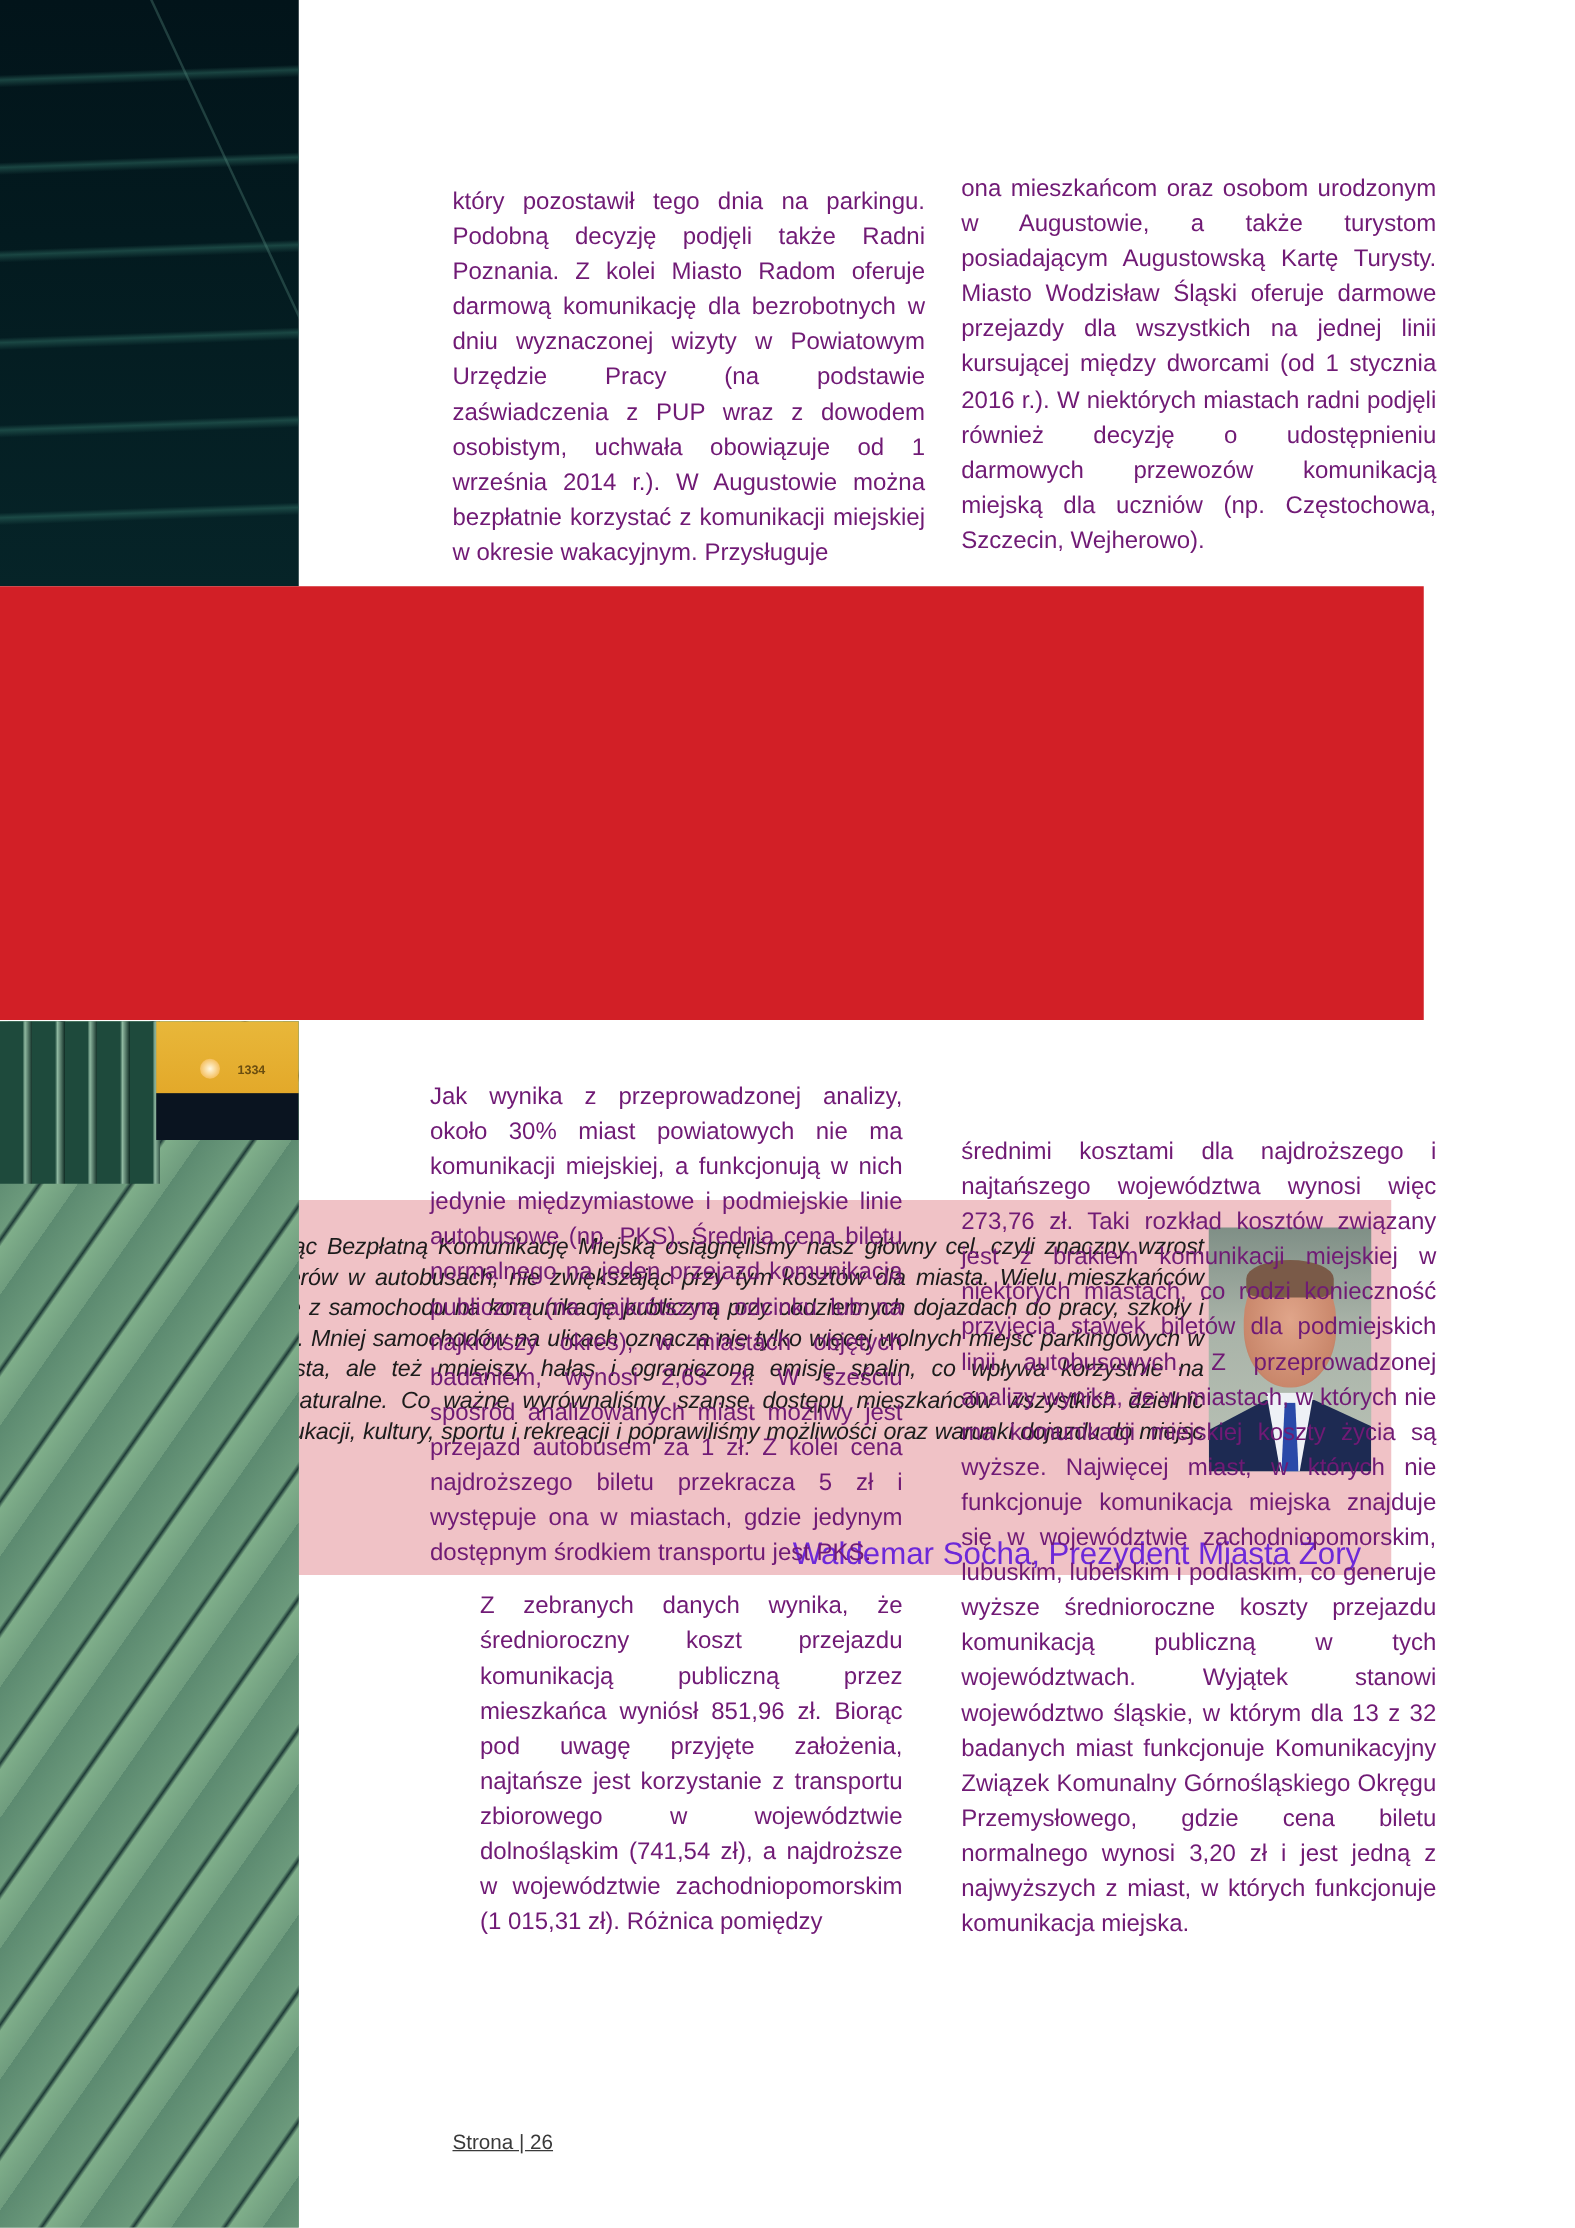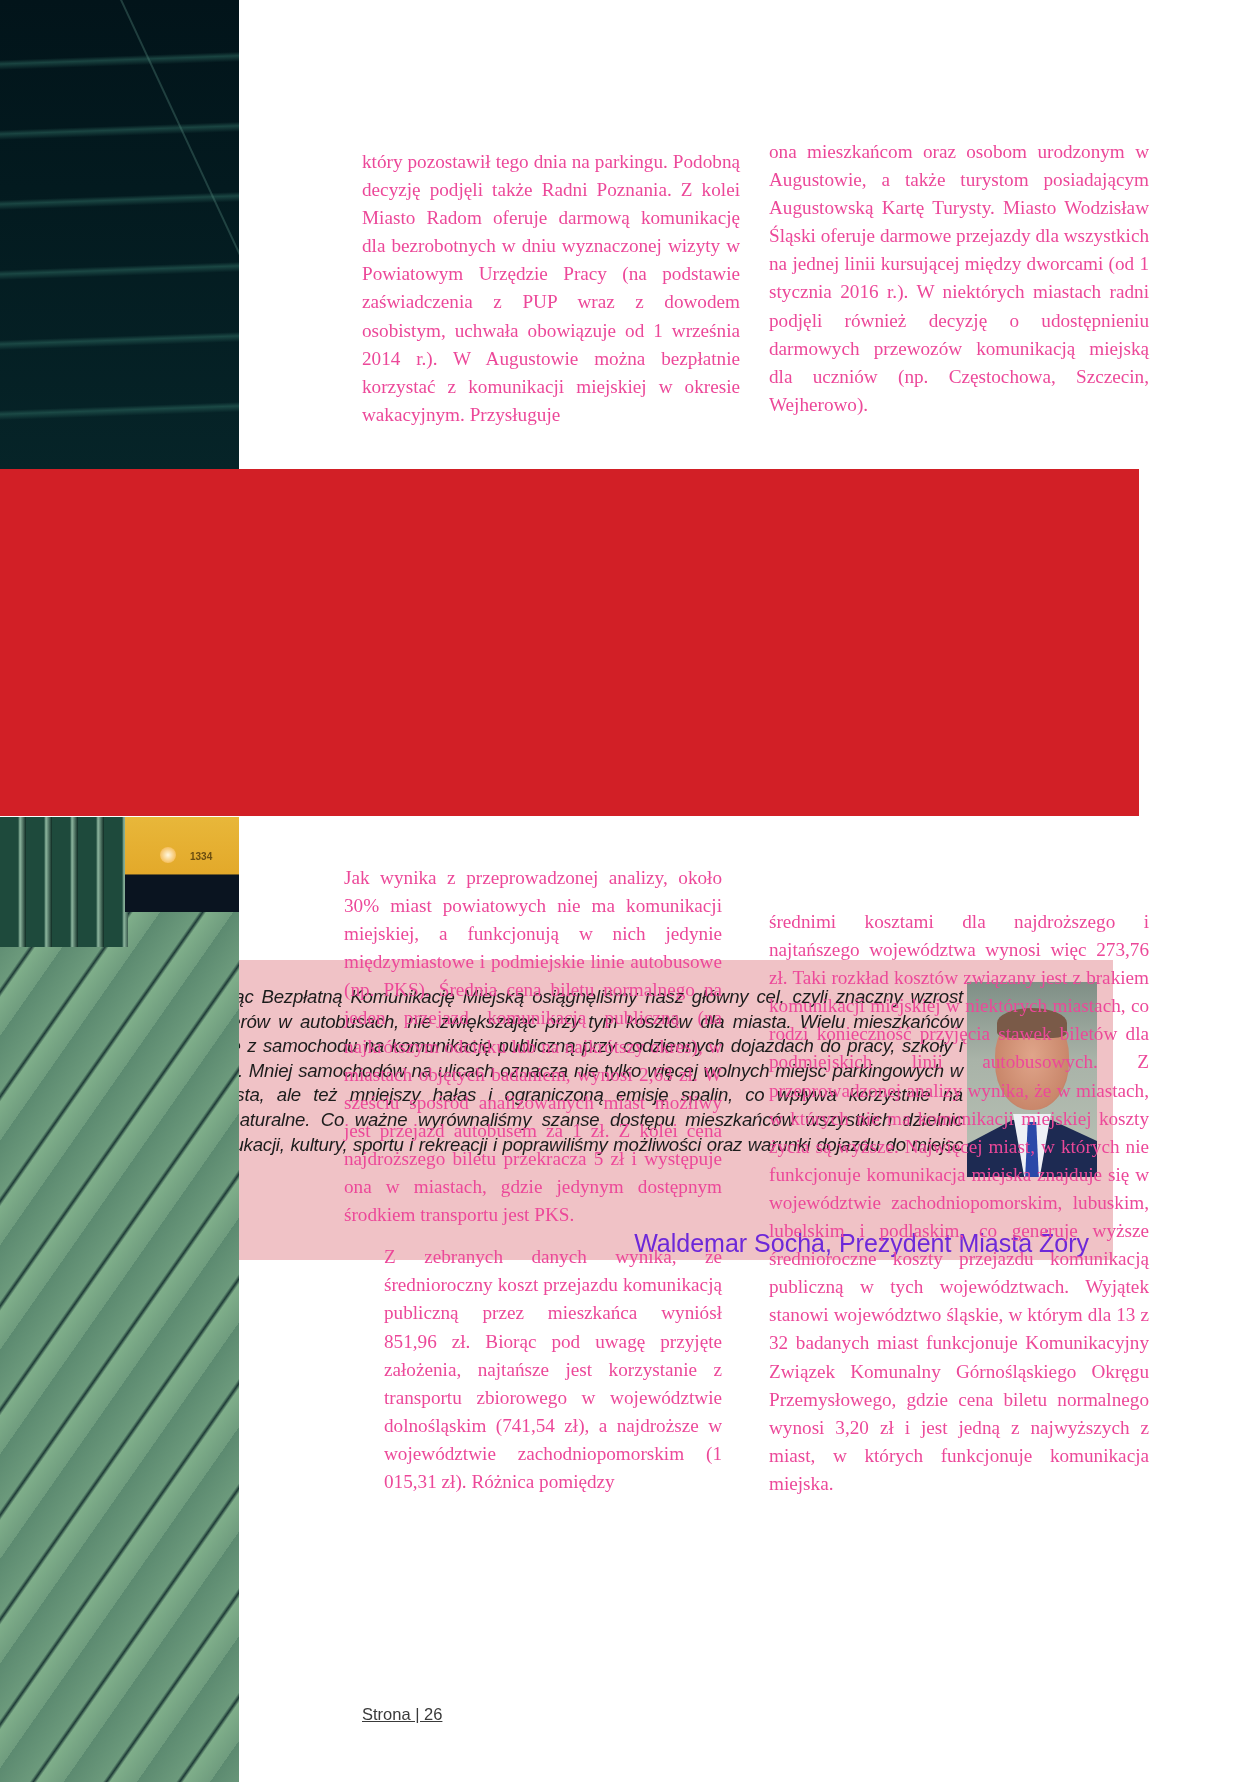"który pozostawił tego dnia na" .col { color: #ec4899 -> #701a75; font-family: Liberation Serif, serif -> none }
